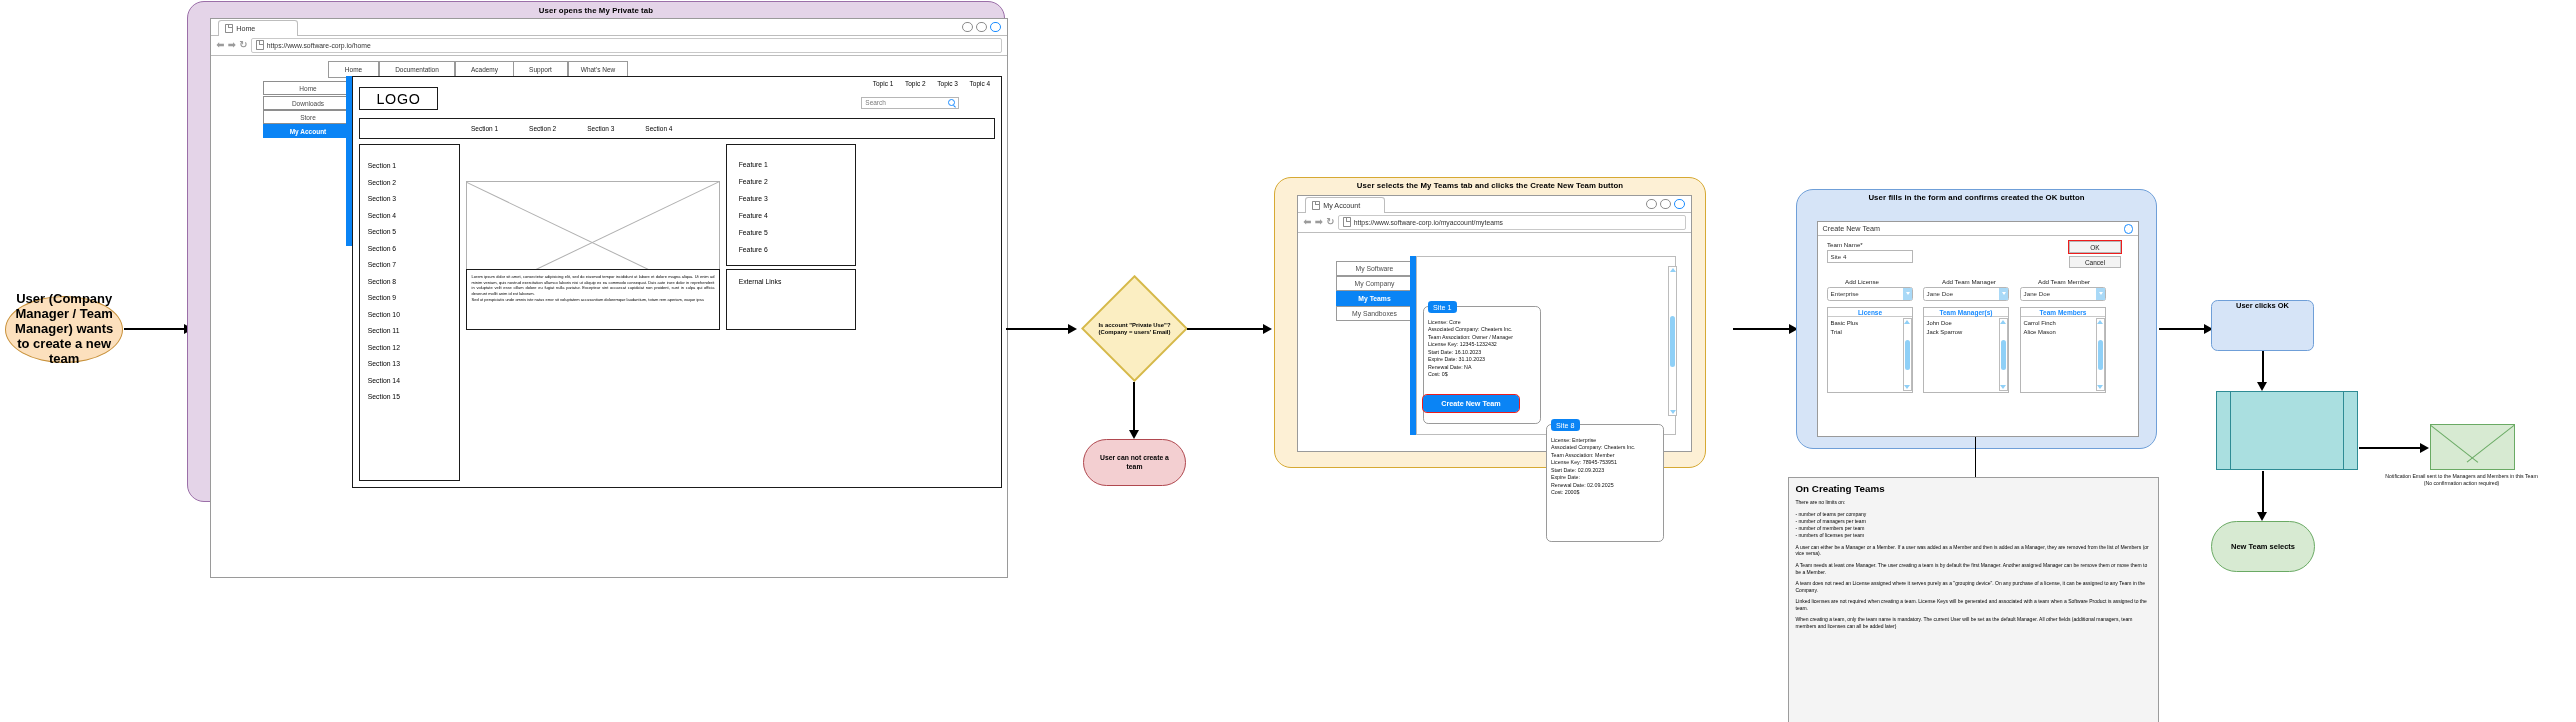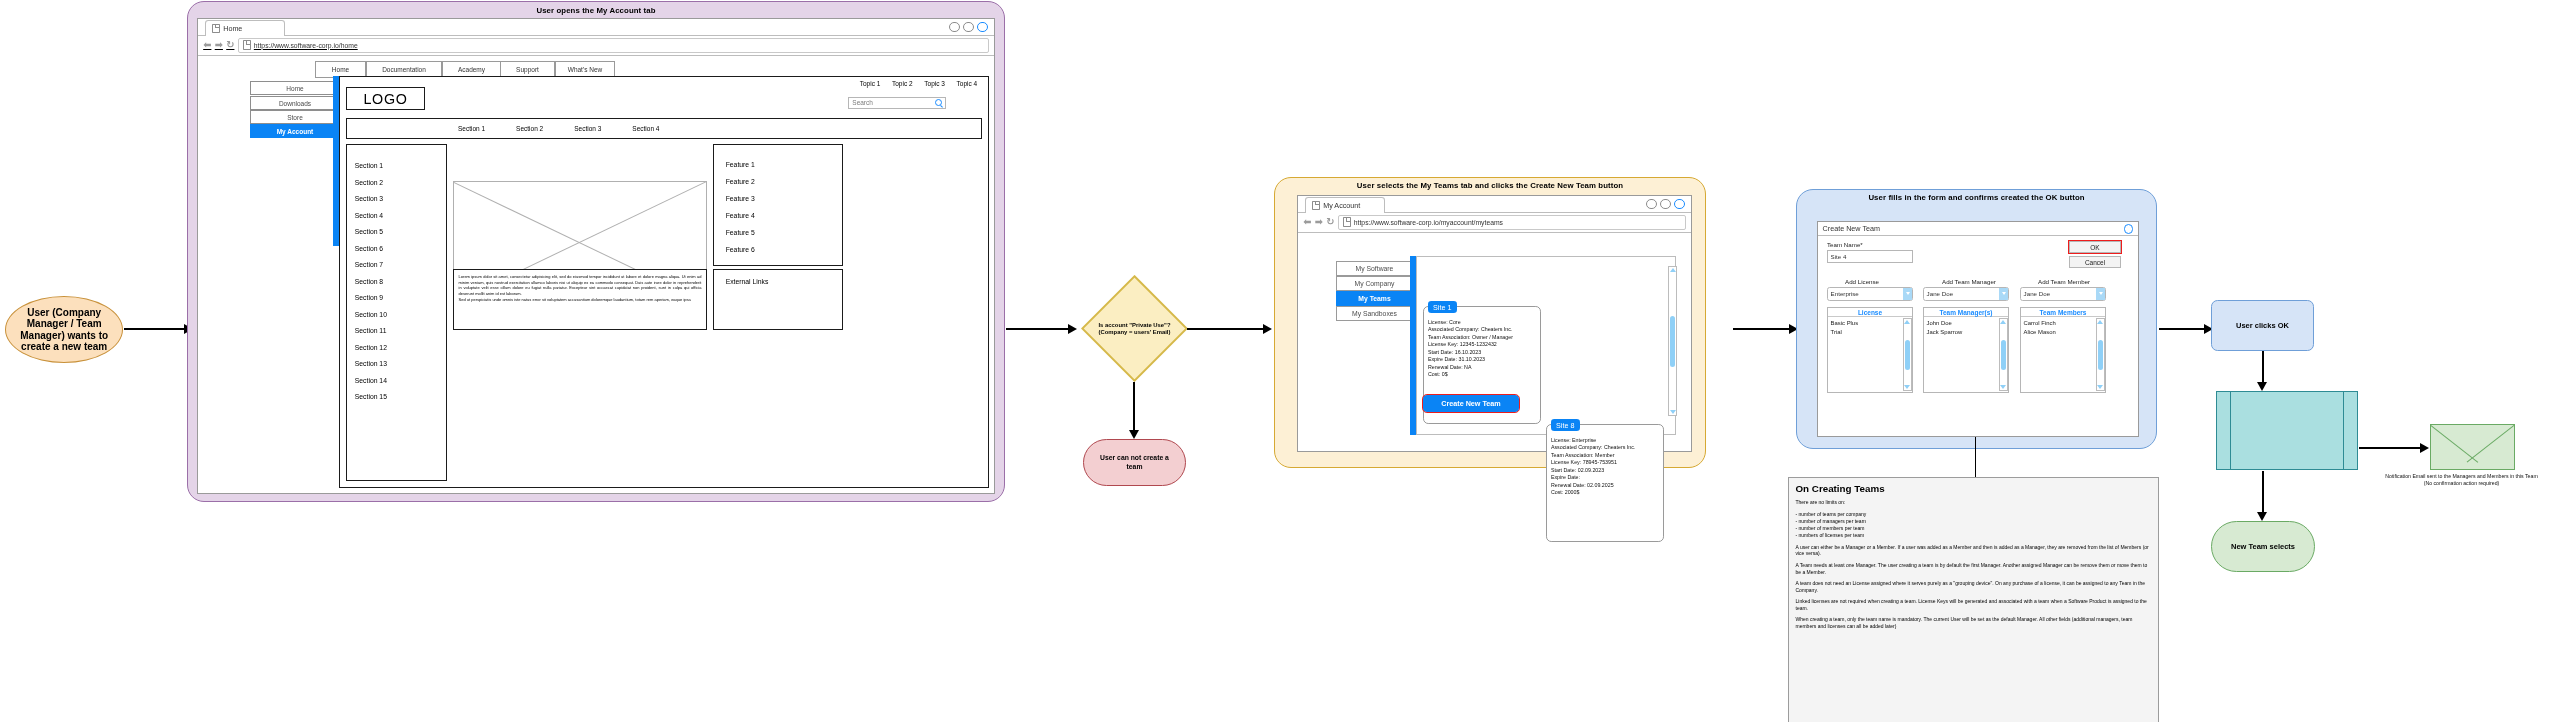"User opens the My Account" div.panel-title { text: Account -> Private }
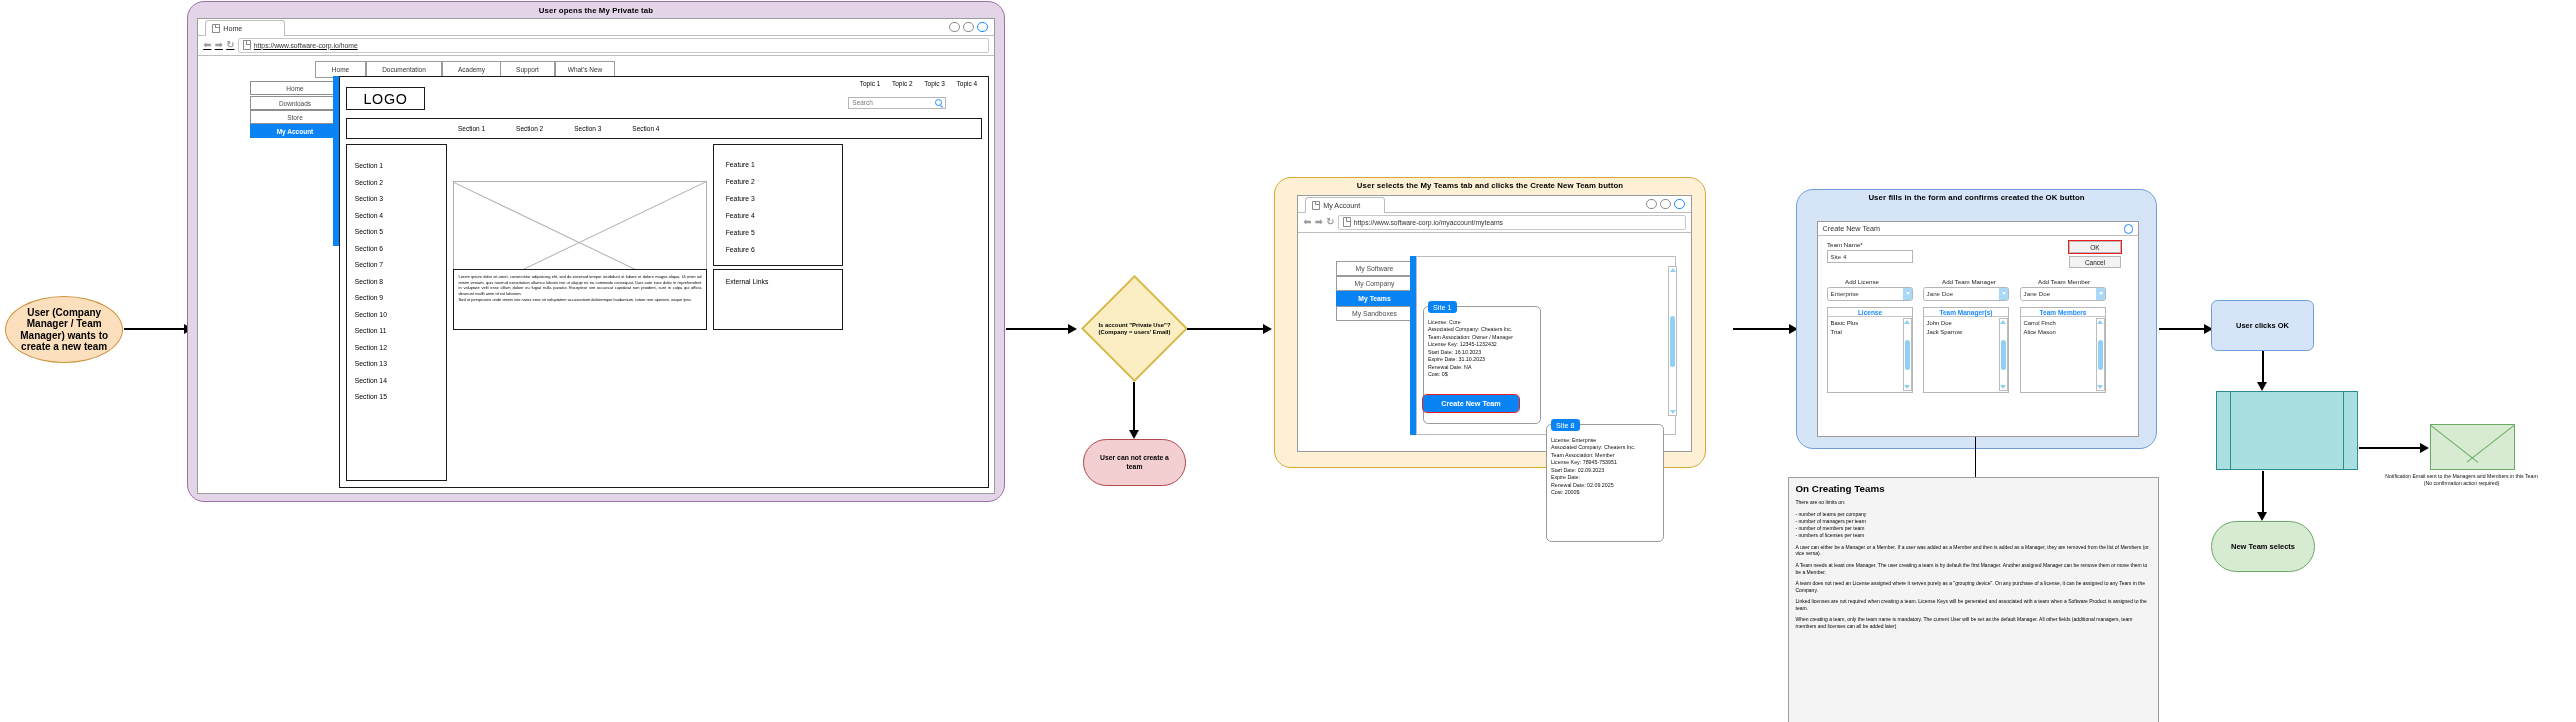"Home" div.abs { height: 476px -> 560px; left: 197px -> 210px; text-decoration: underline -> none }
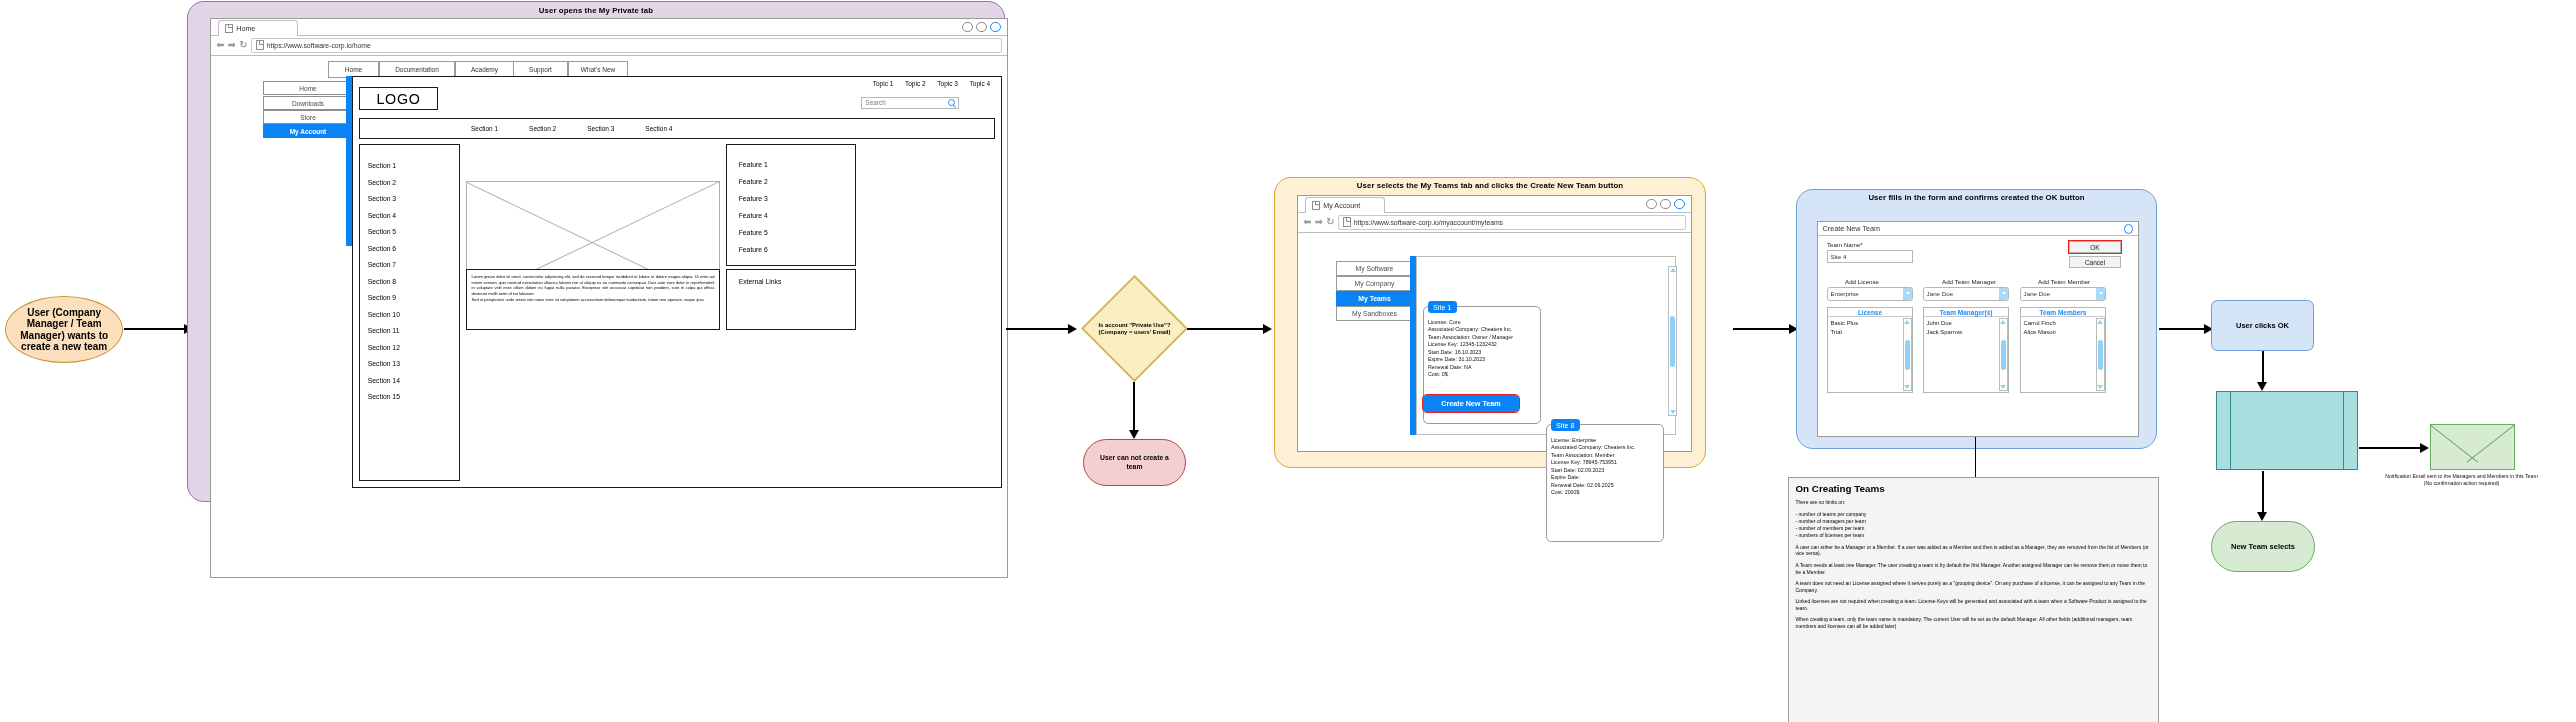"User (Company Manager / Team" div.abs { font-size: 10px -> 13px }
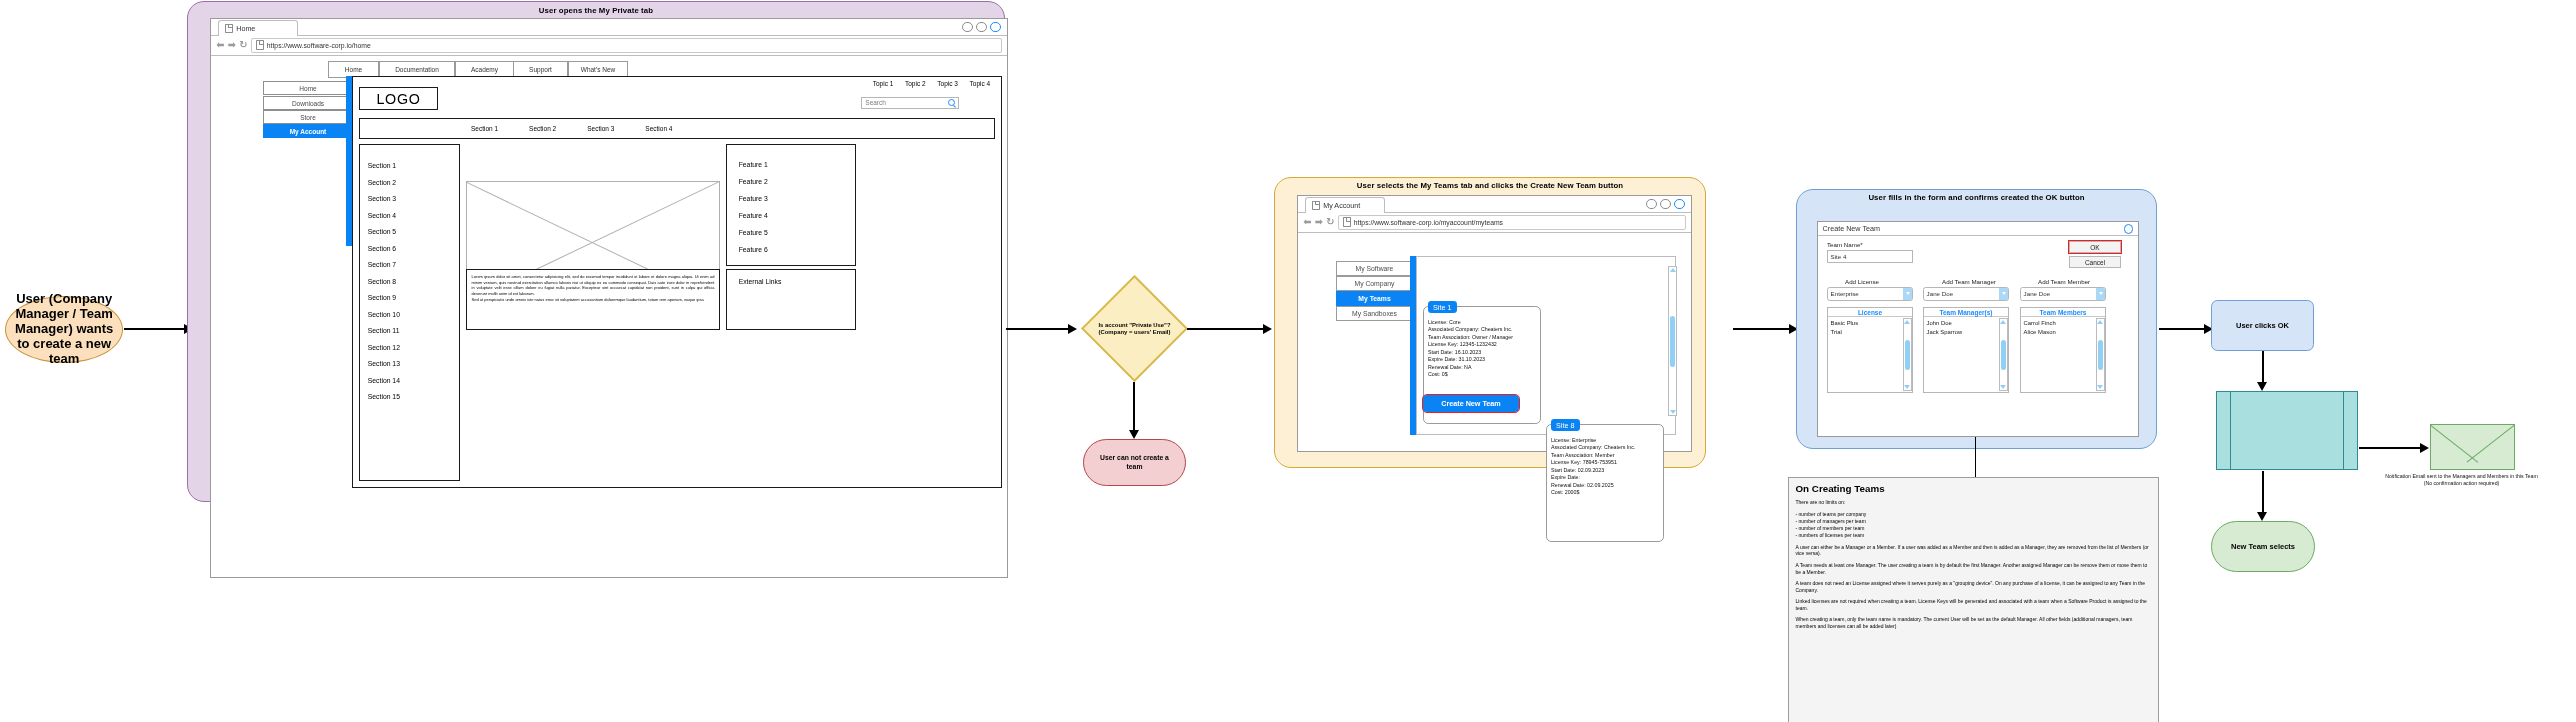"User clicks OK" .rrect { align-items: center -> flex-start }
